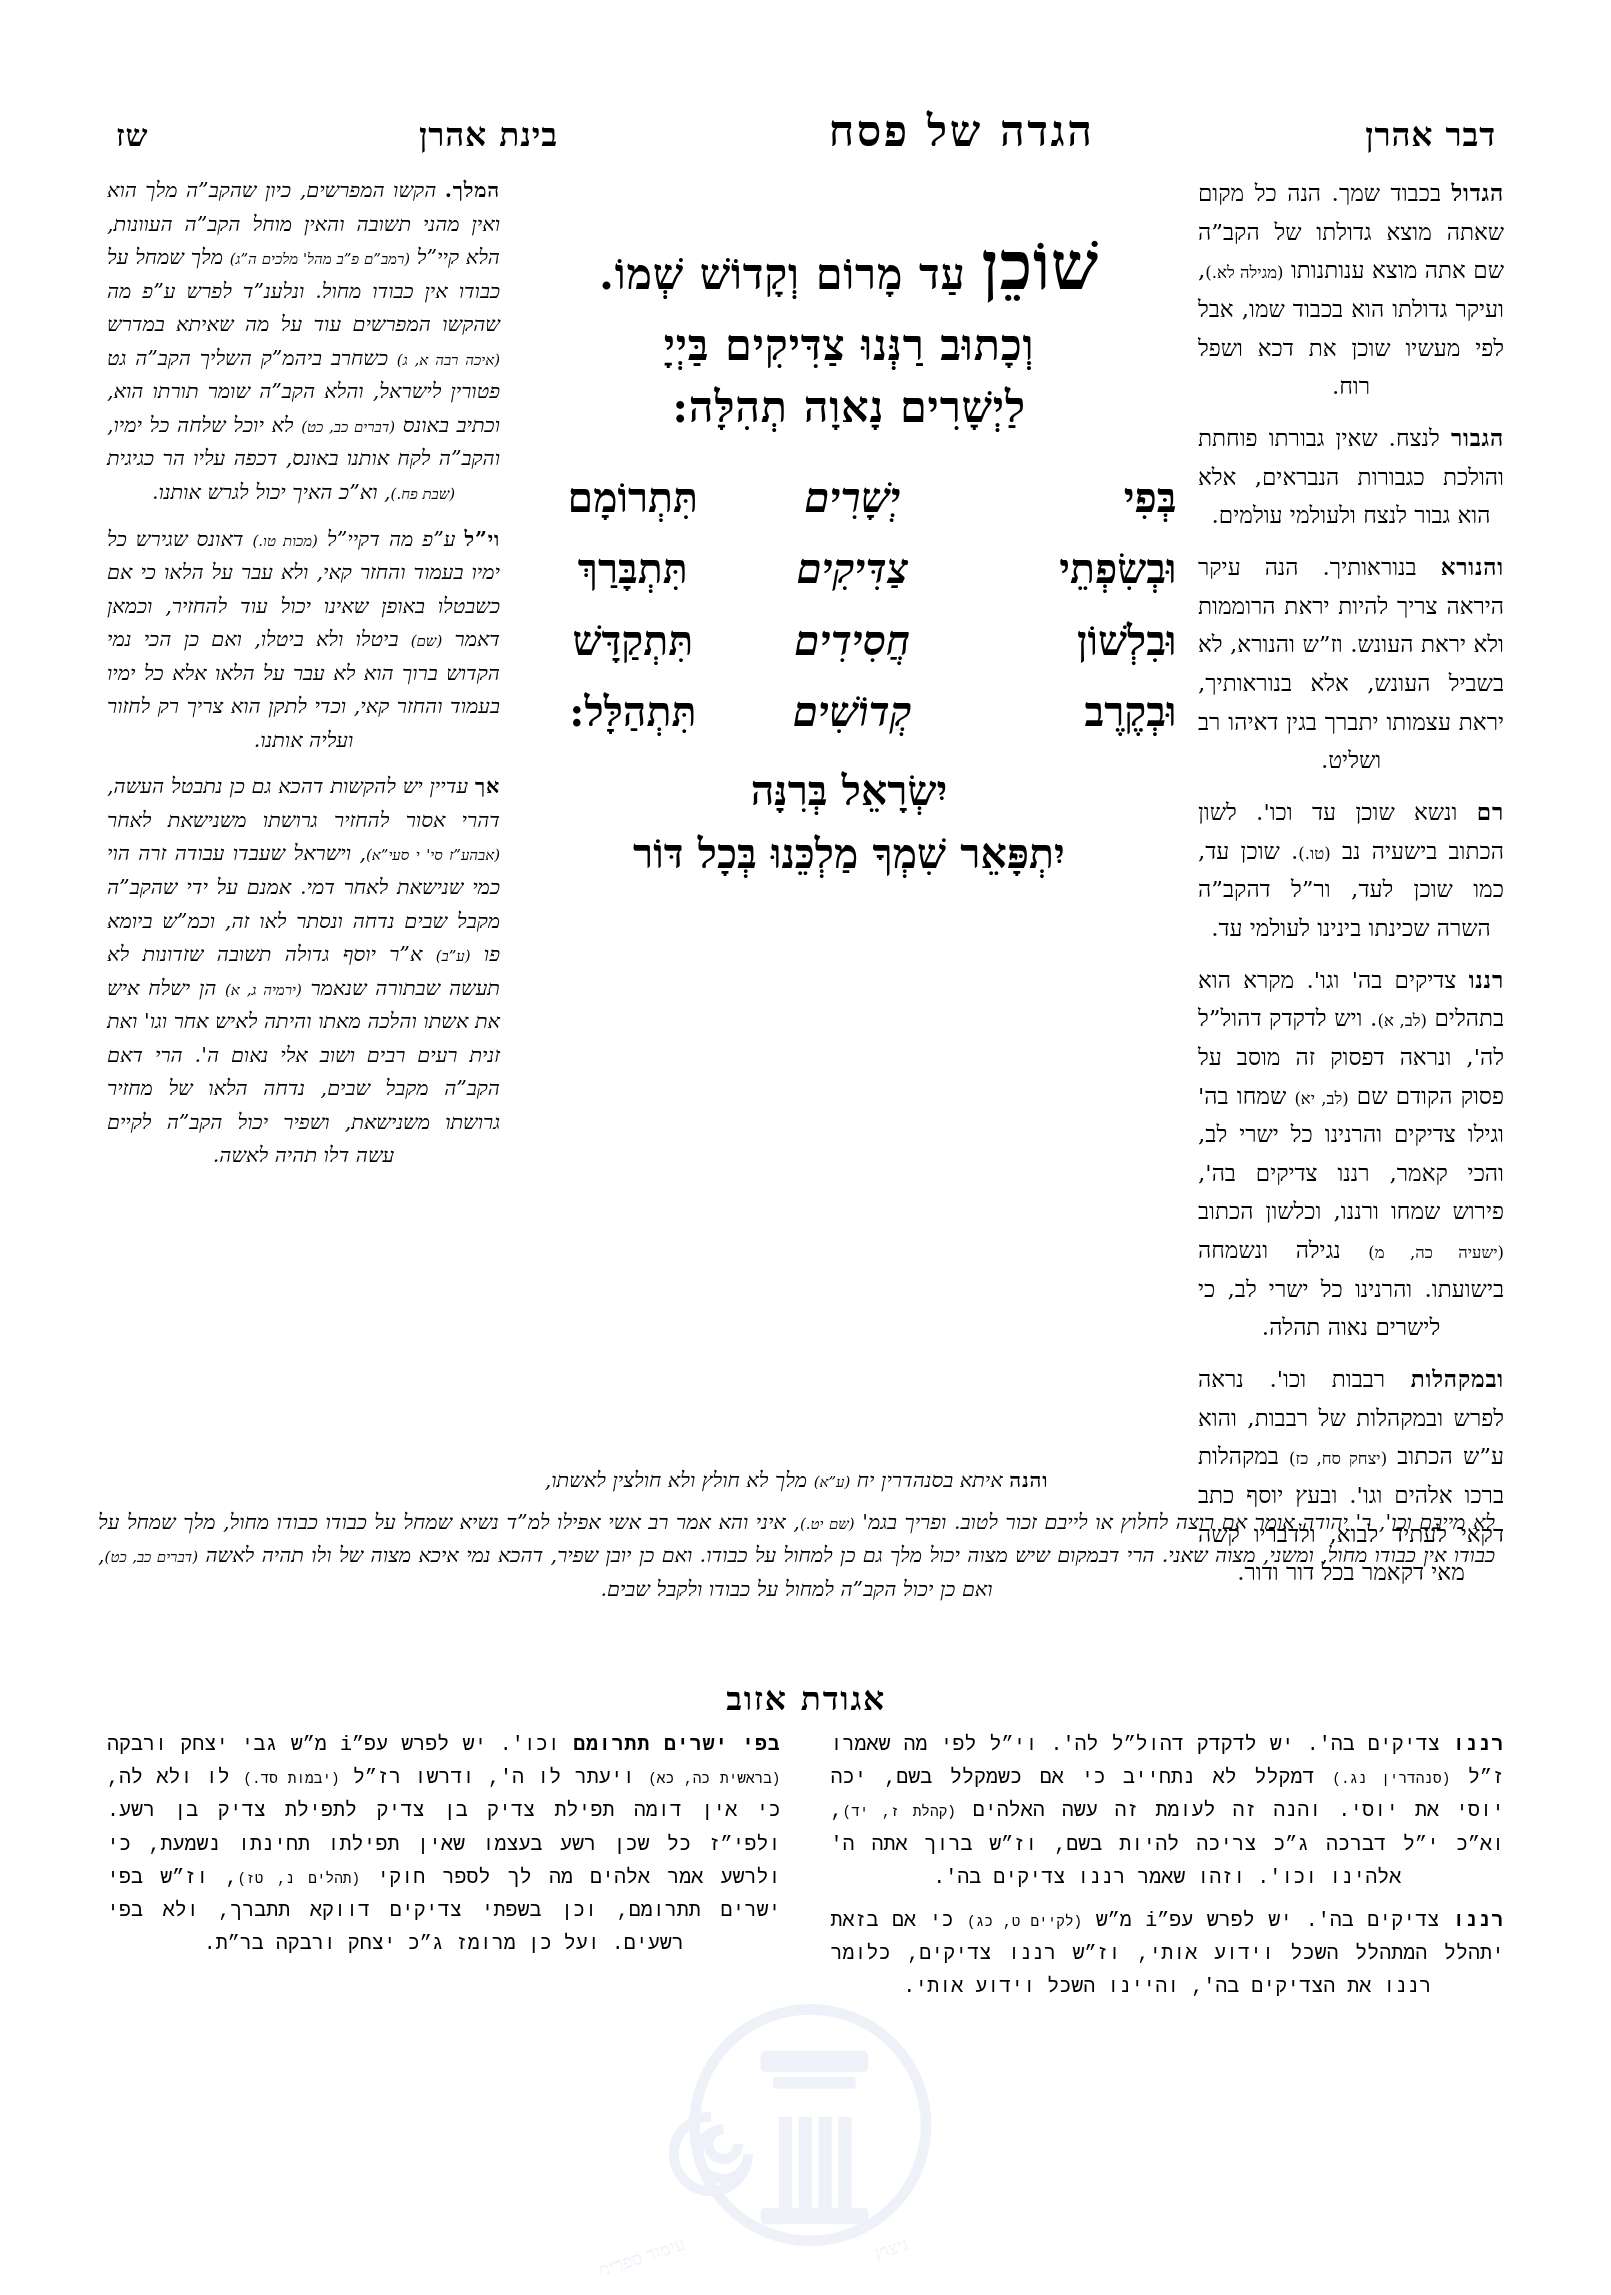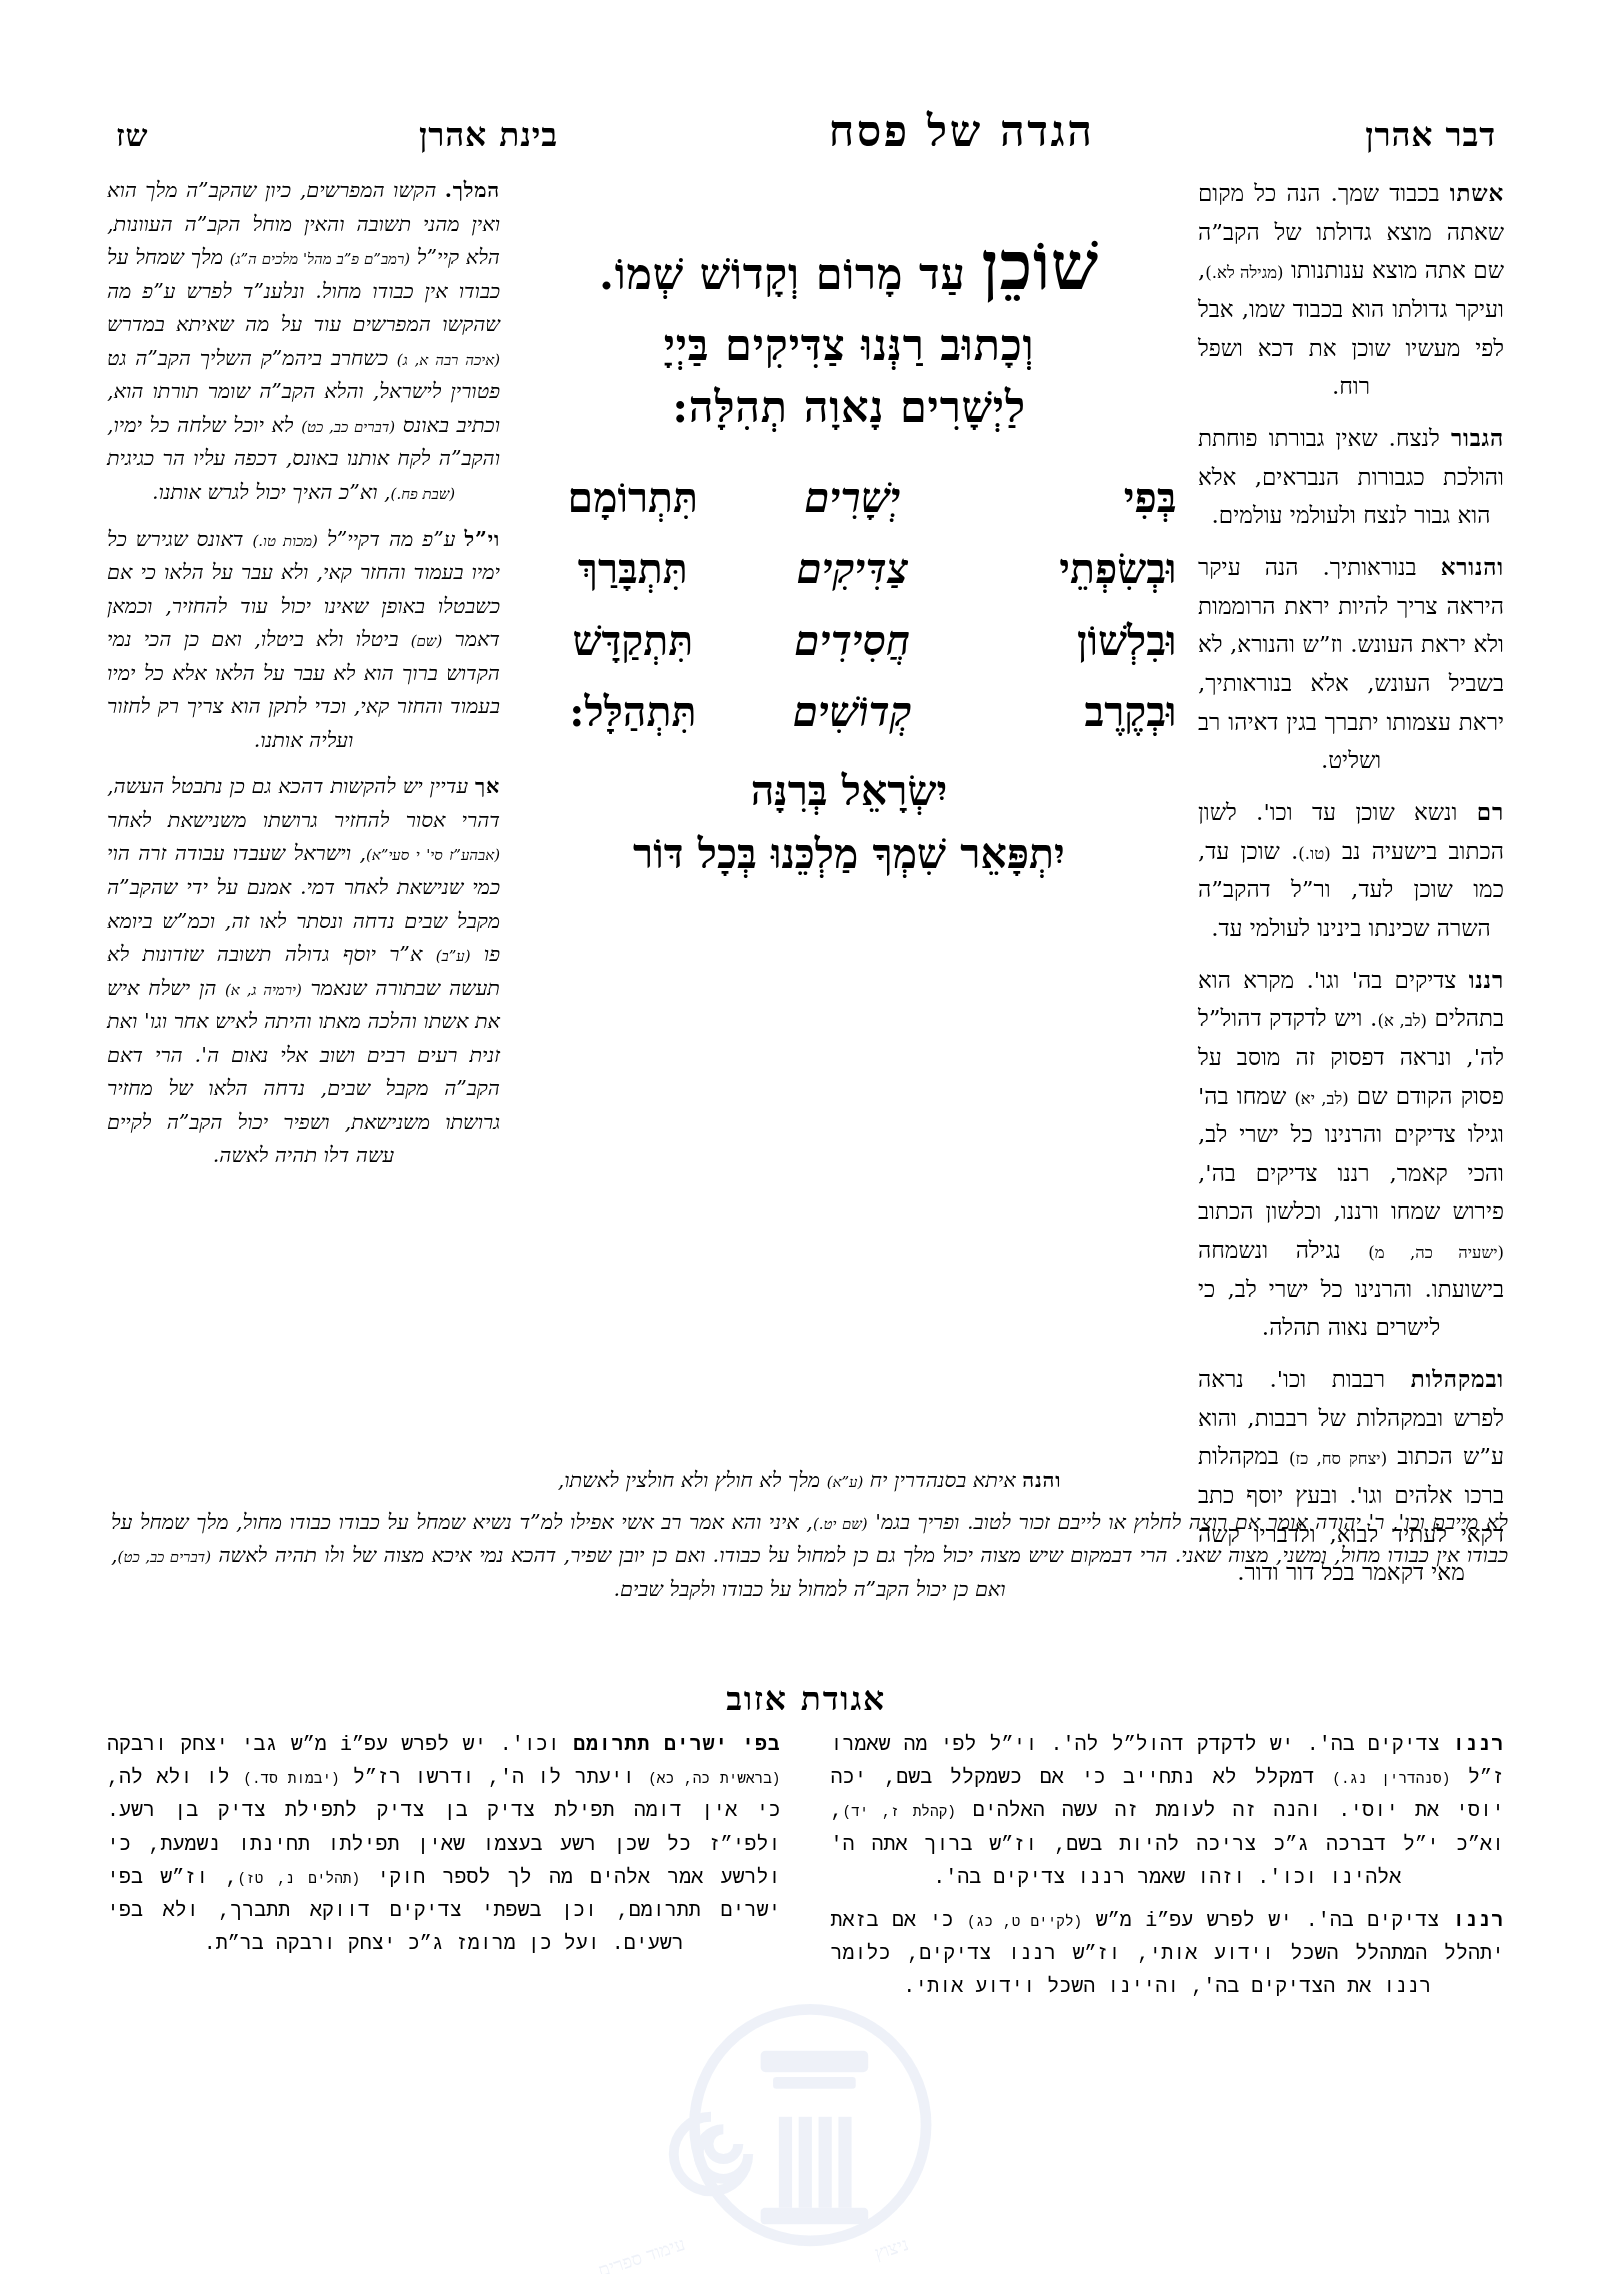"אשתו" span.lead { text: אשתו -> הגדול }
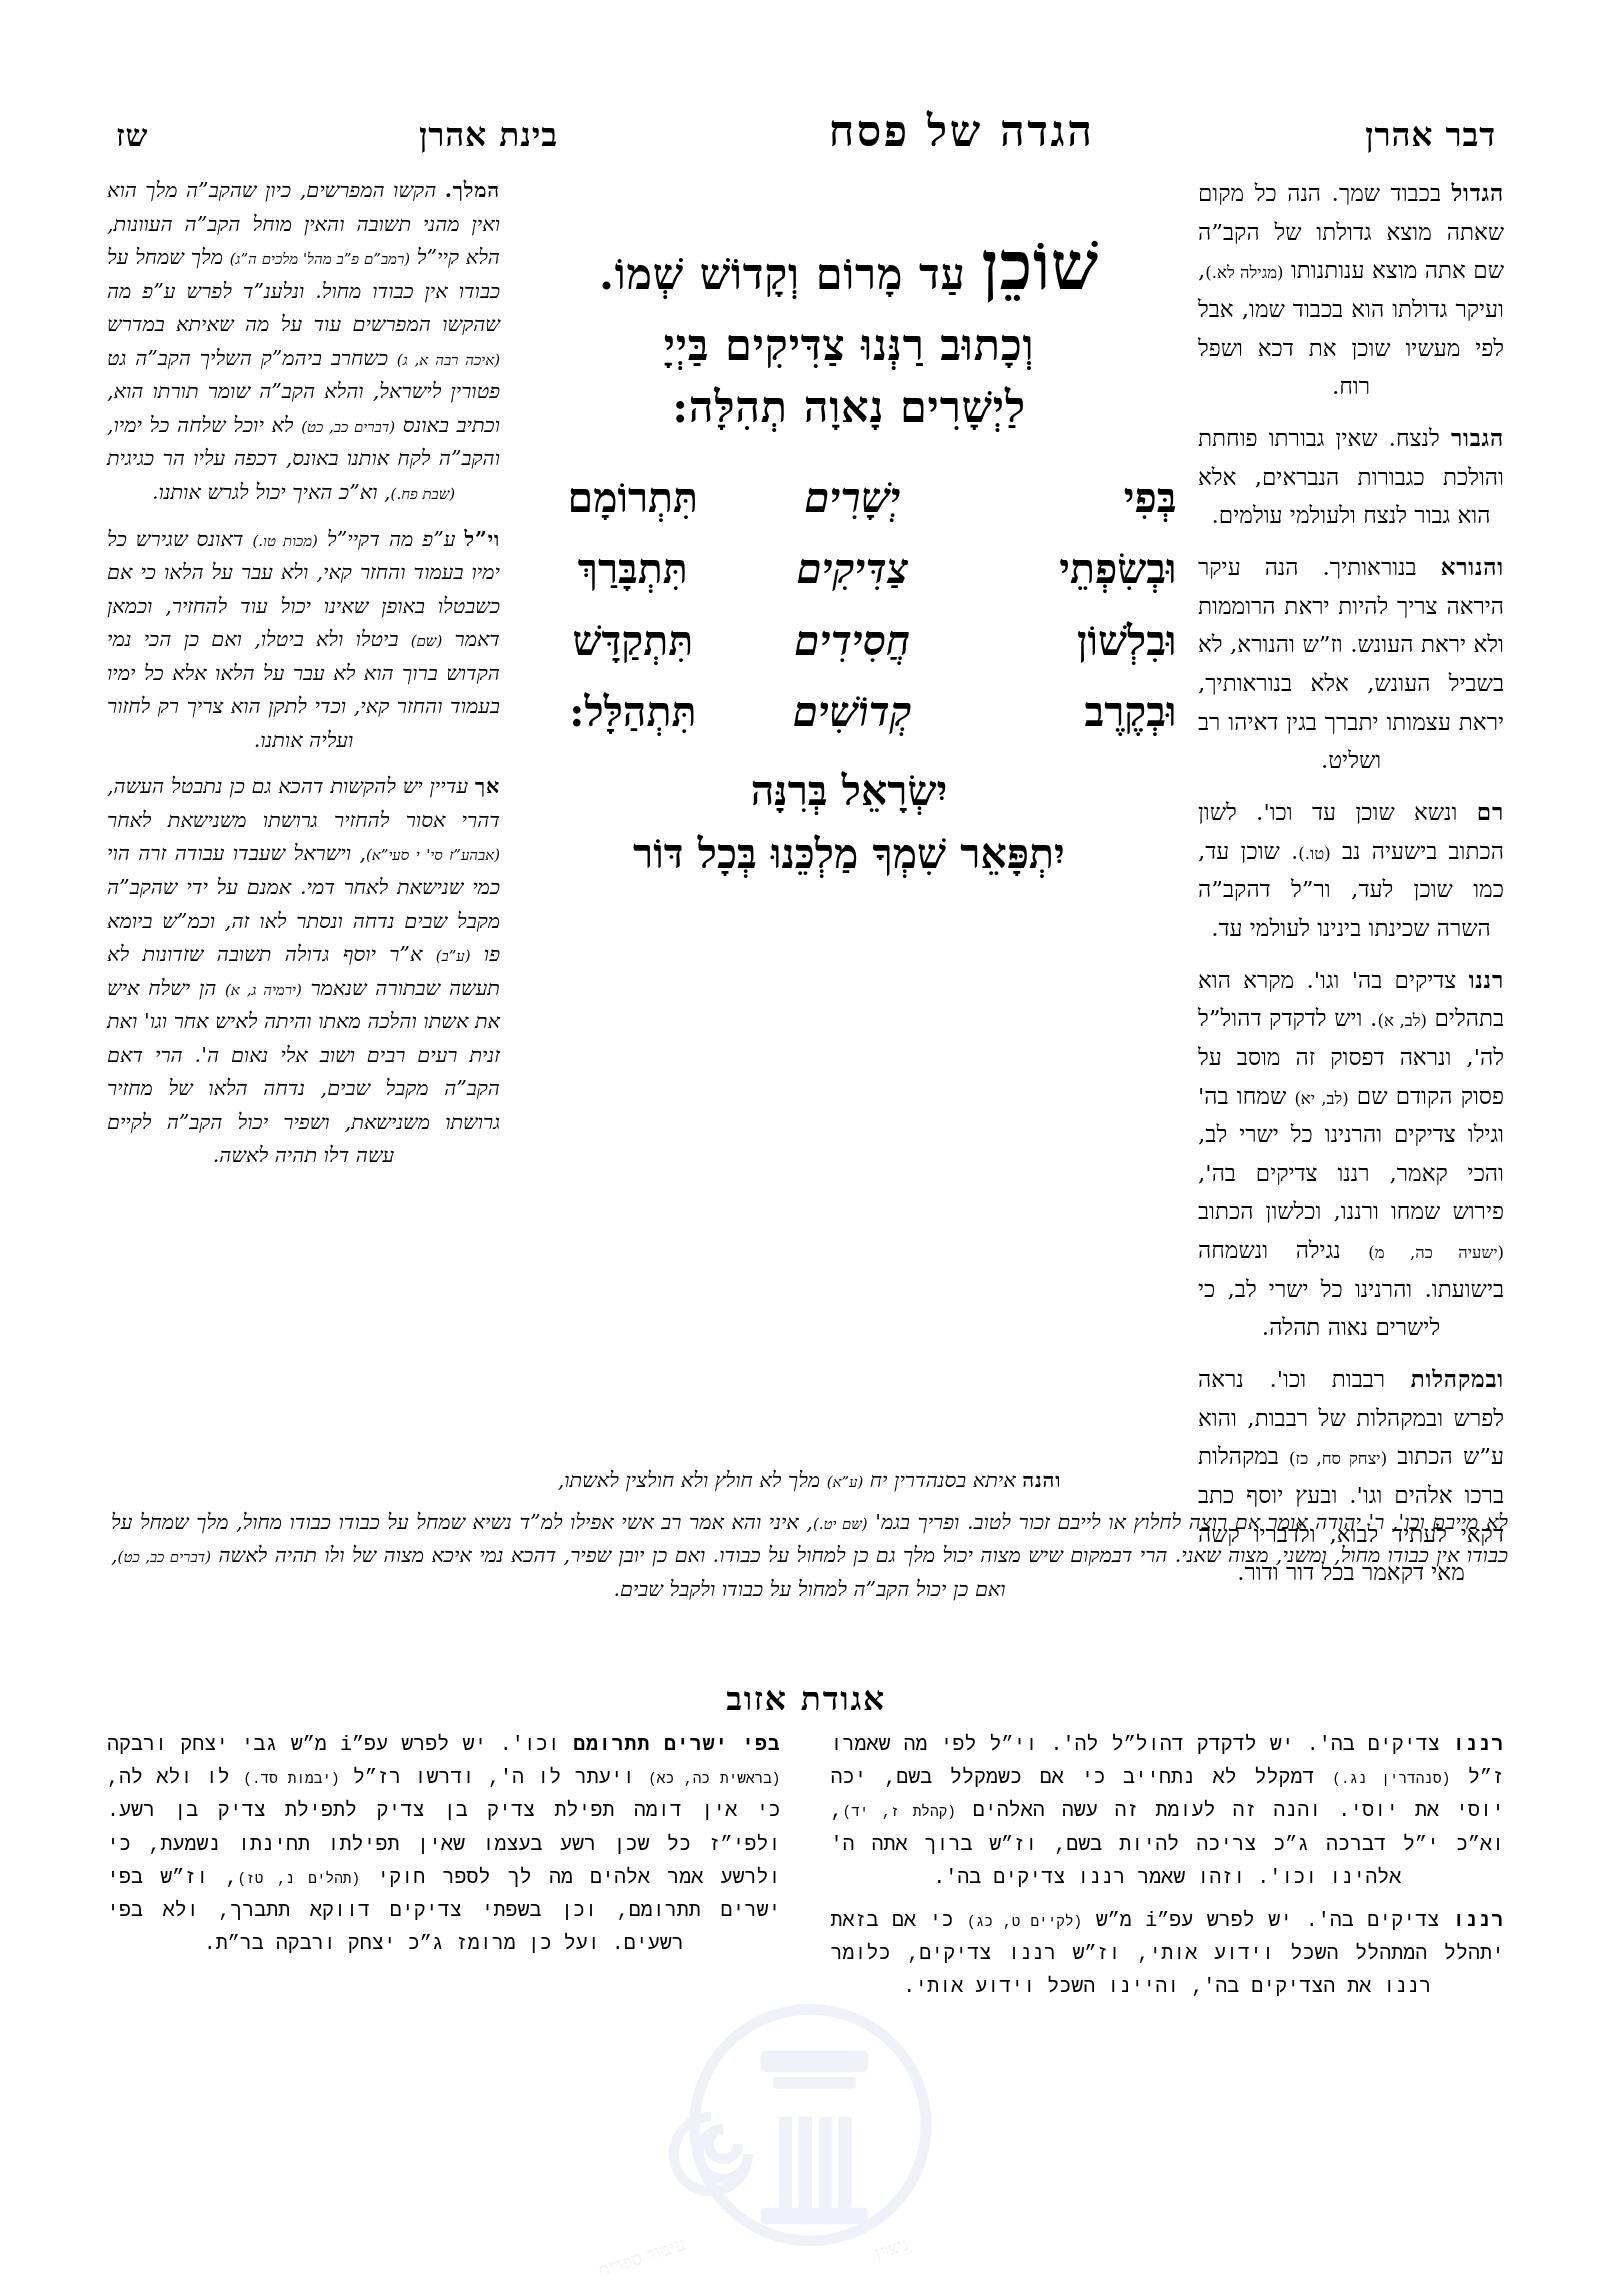"והנה איתא בסנהדרין יח (ע”א)" #footer-wide { left: 111px -> 98px }
